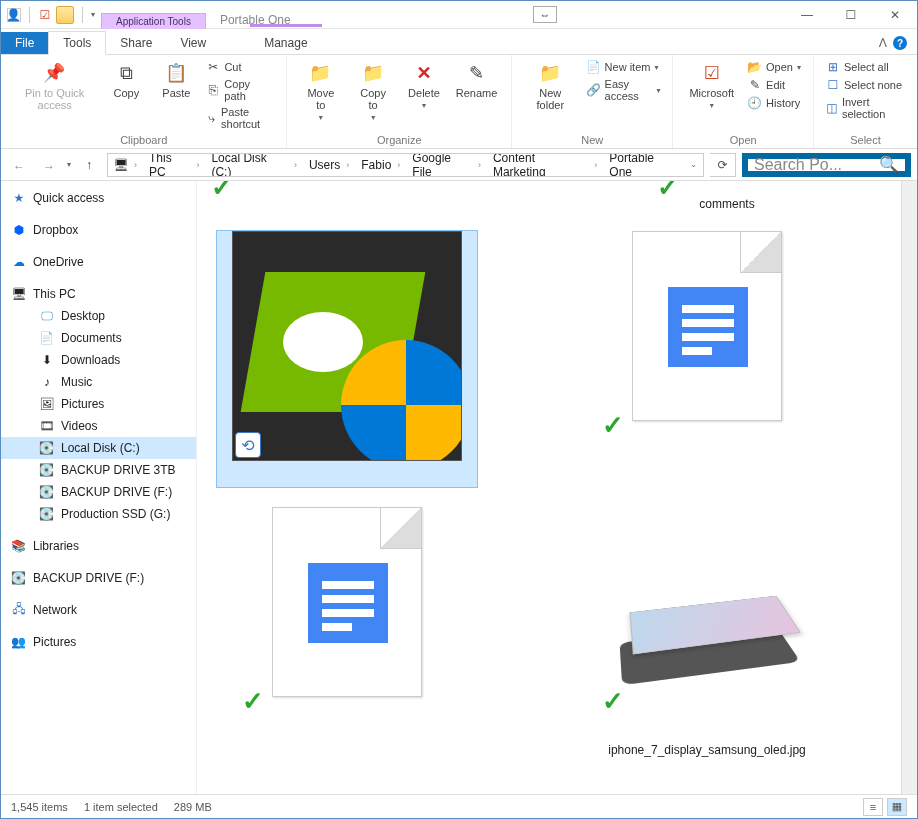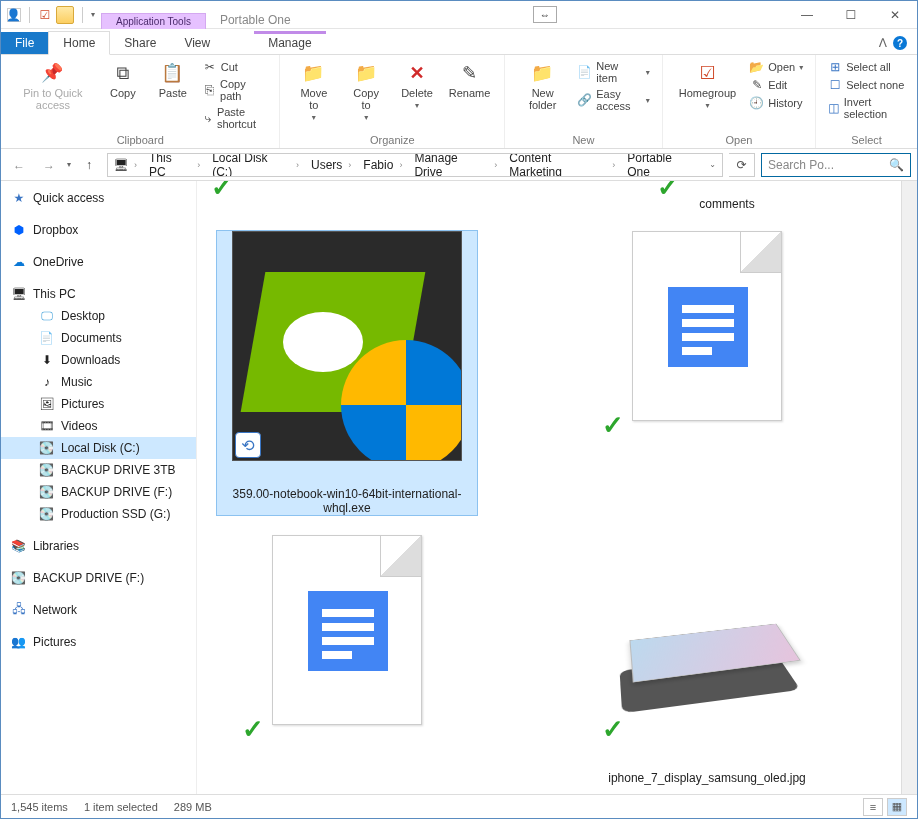"Home" div.rtab { text: Home -> Tools }
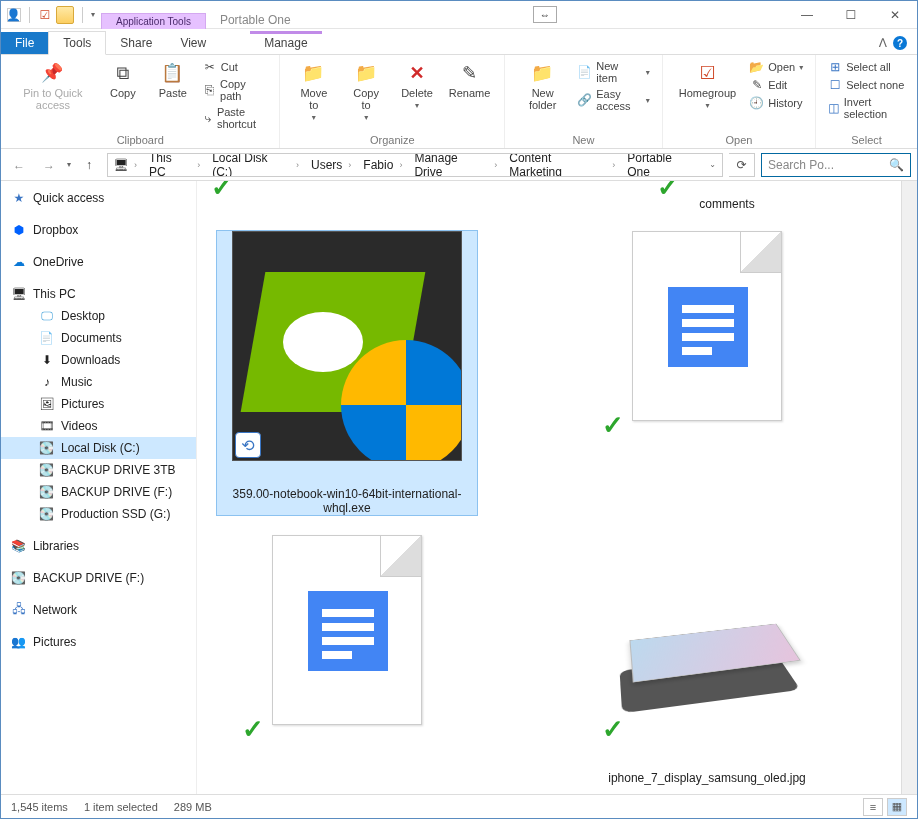"Manage" .rtab.manage { padding-top: 2px -> 9px }
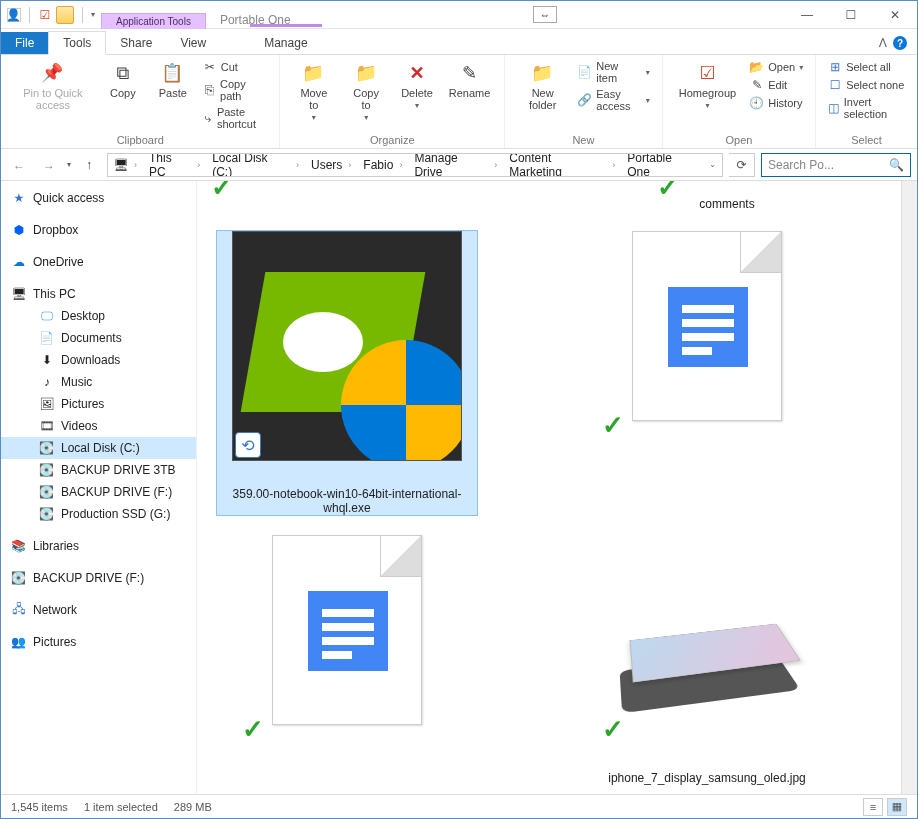"Homegroup" span { text: Homegroup -> Microsoft }
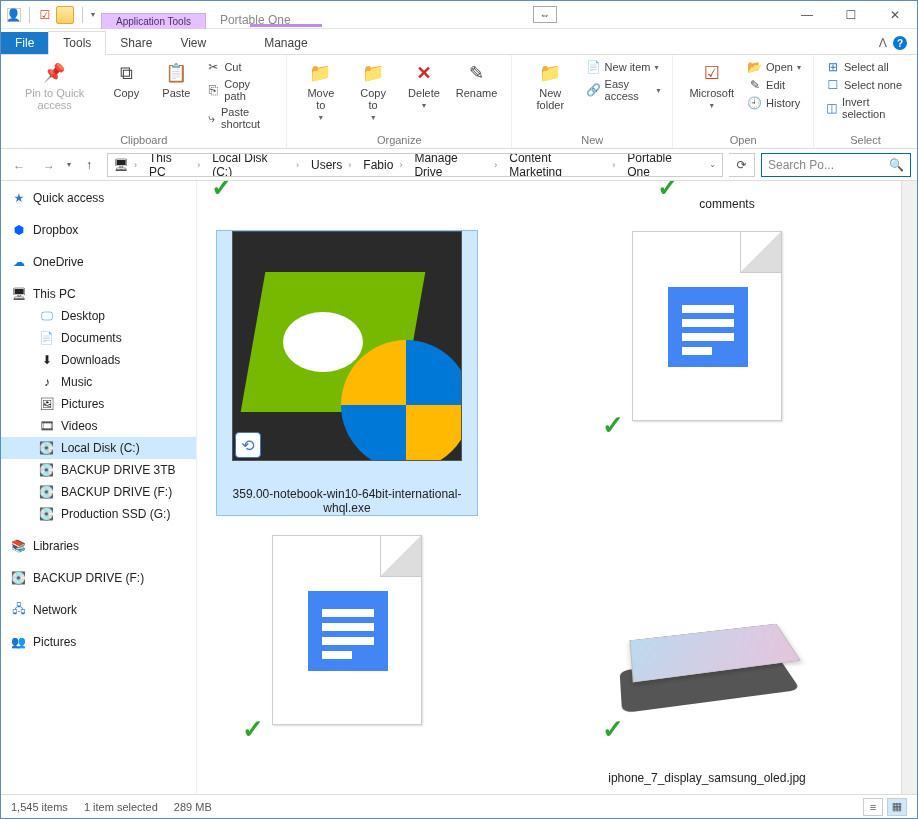"Manage Drive" span { text: Manage Drive -> Google File }
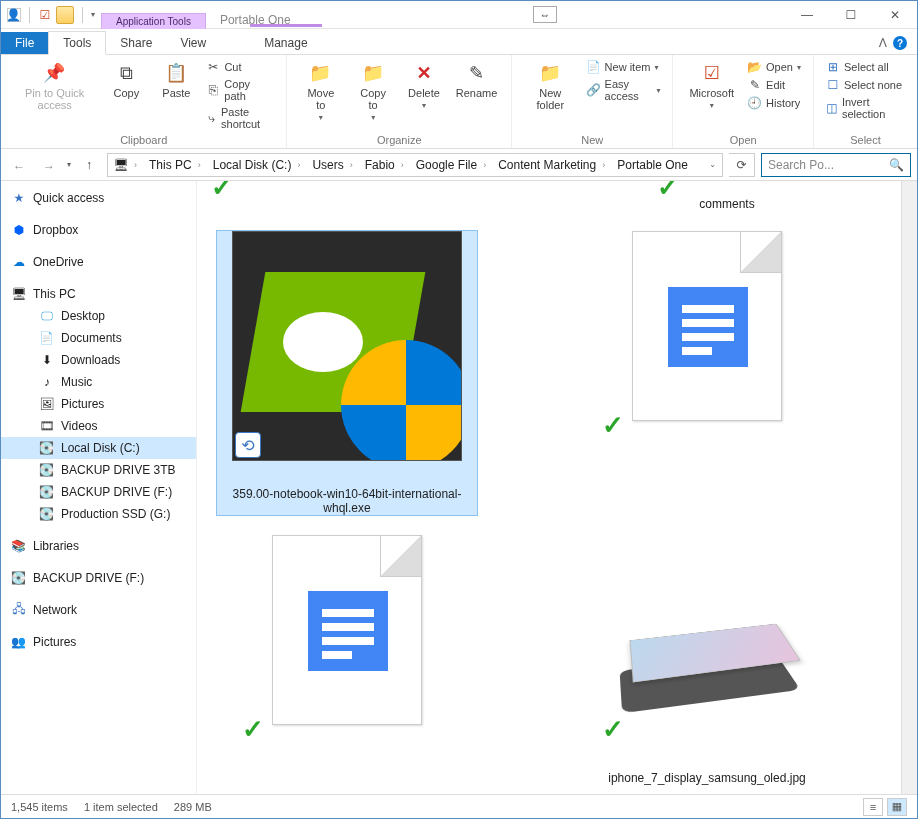"Search Po..." .search-box { border: 1px solid #0369a1 -> 6px solid #0369a1; font-size: 12px -> 16px; width: 150px -> 169px }
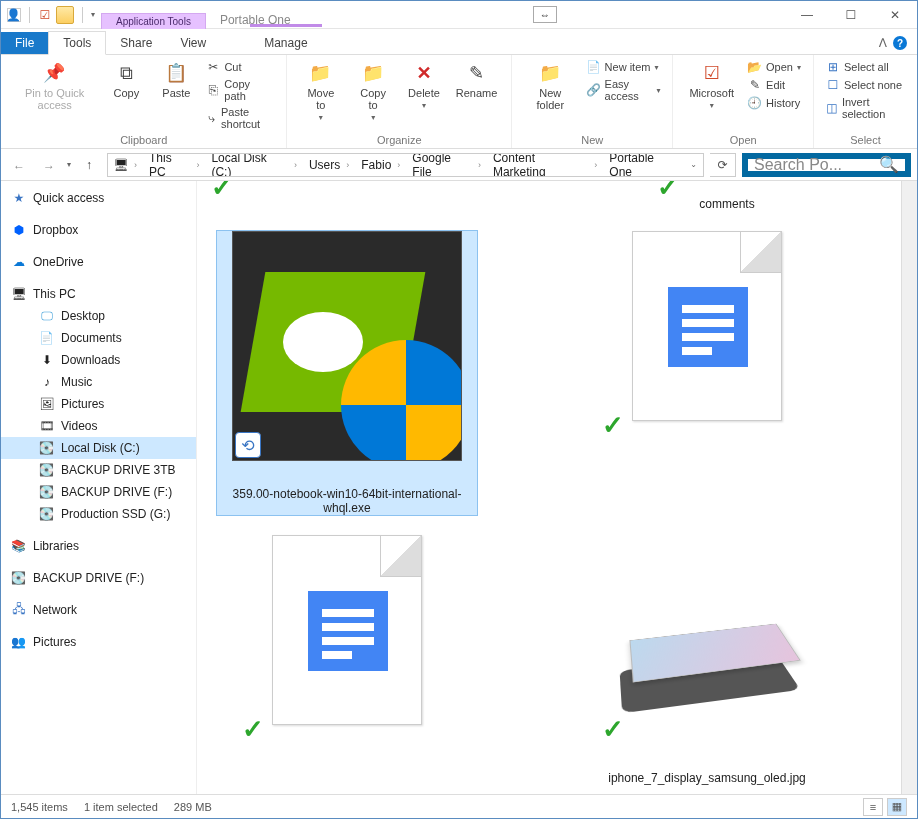"359.00-notebook-win10-64bit-internationa" span { html: <span>359.00-notebook-win10-64bit-international-whql.exe</span> -> none }
